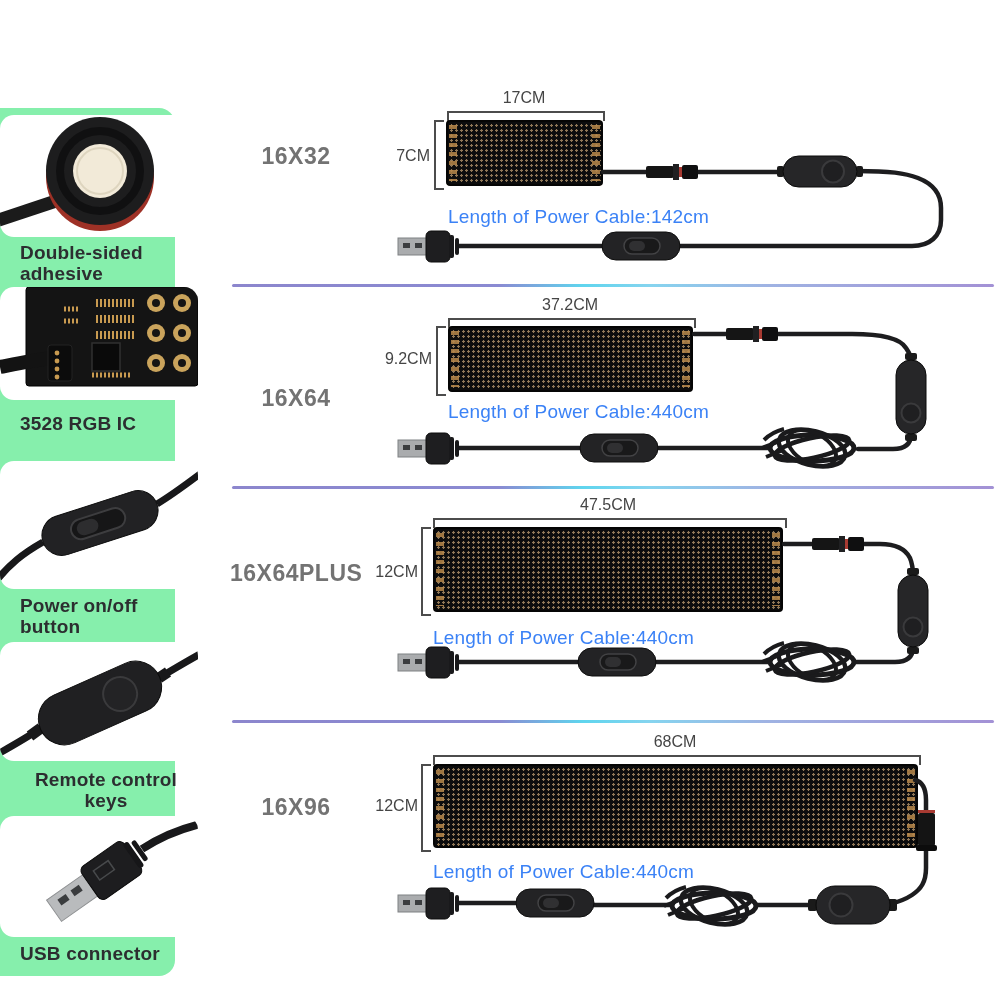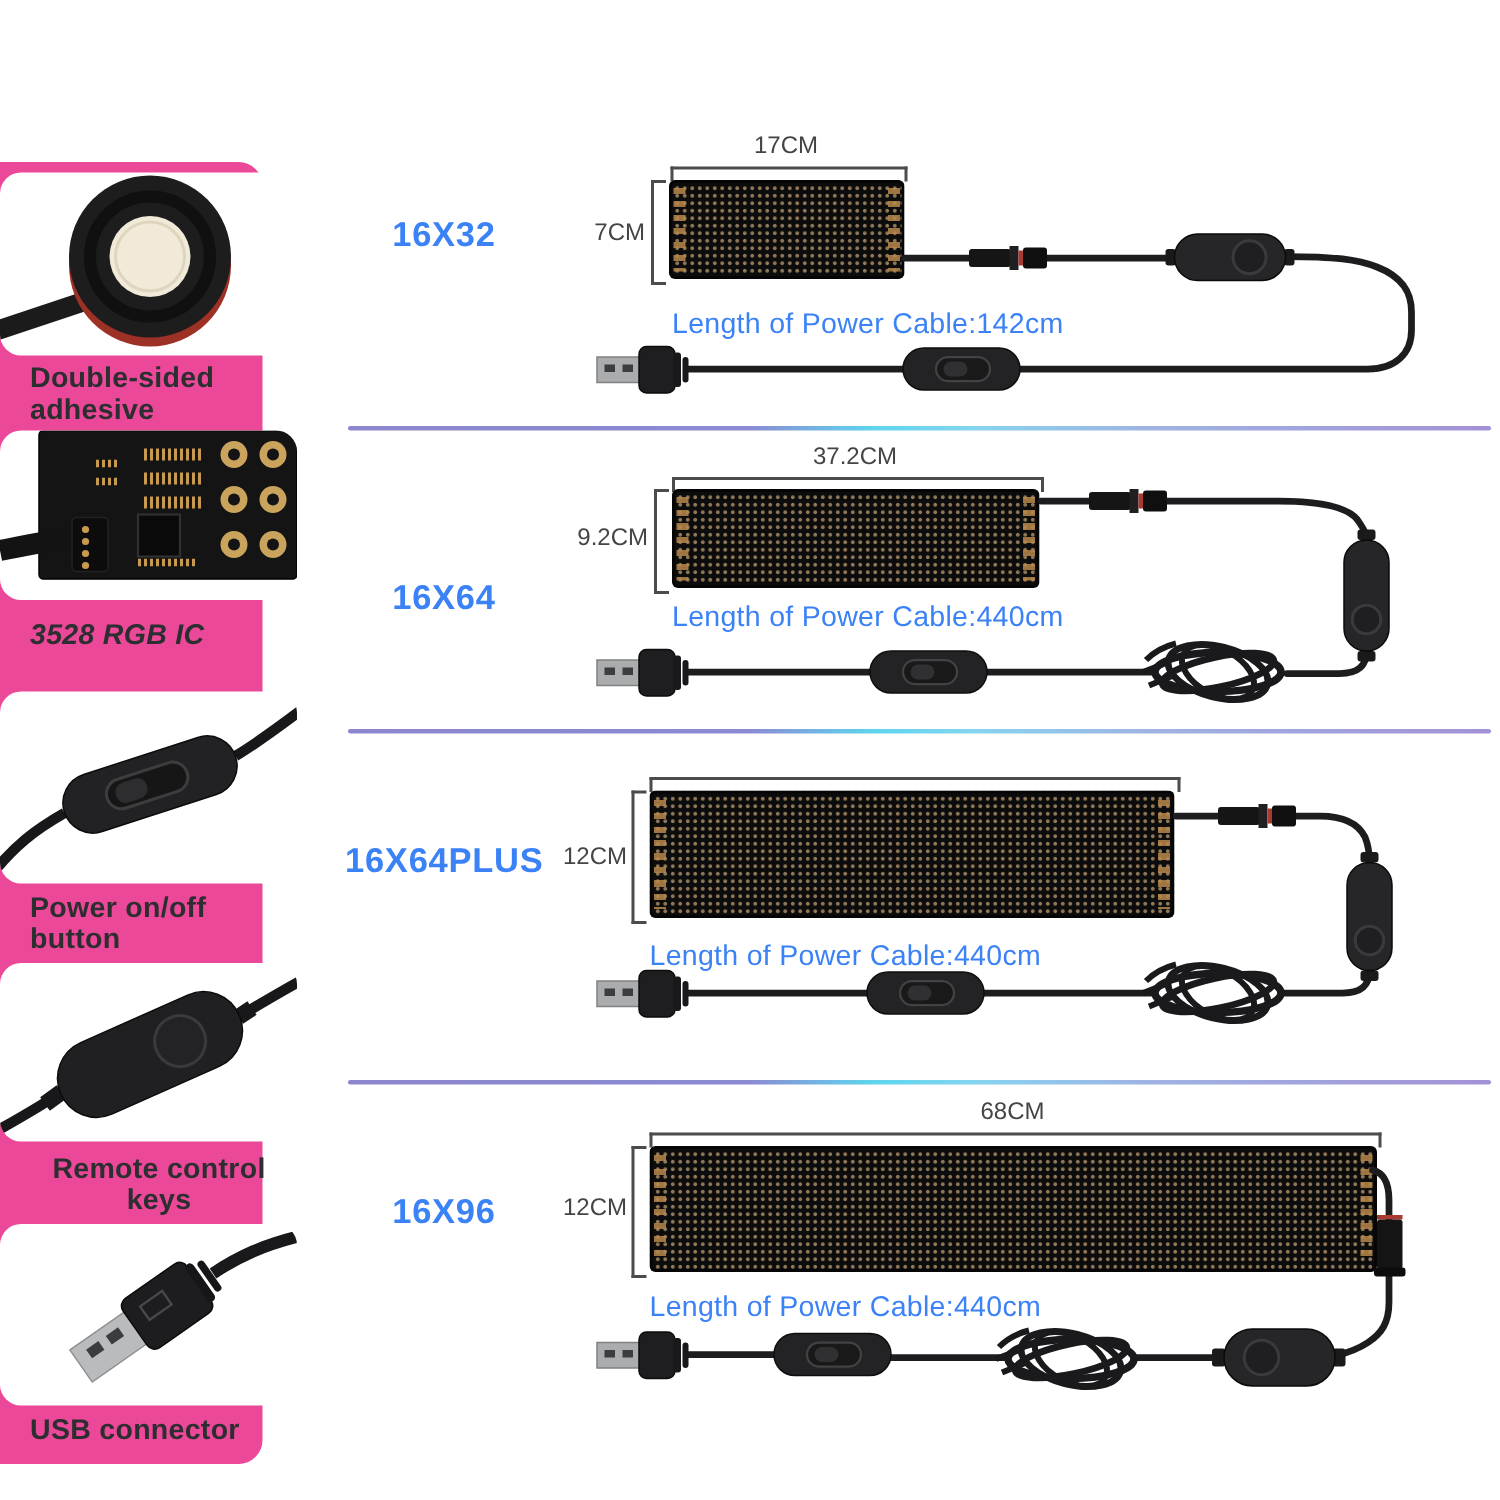"16X32" .row-title { color: #3b82f6 -> #737373 }
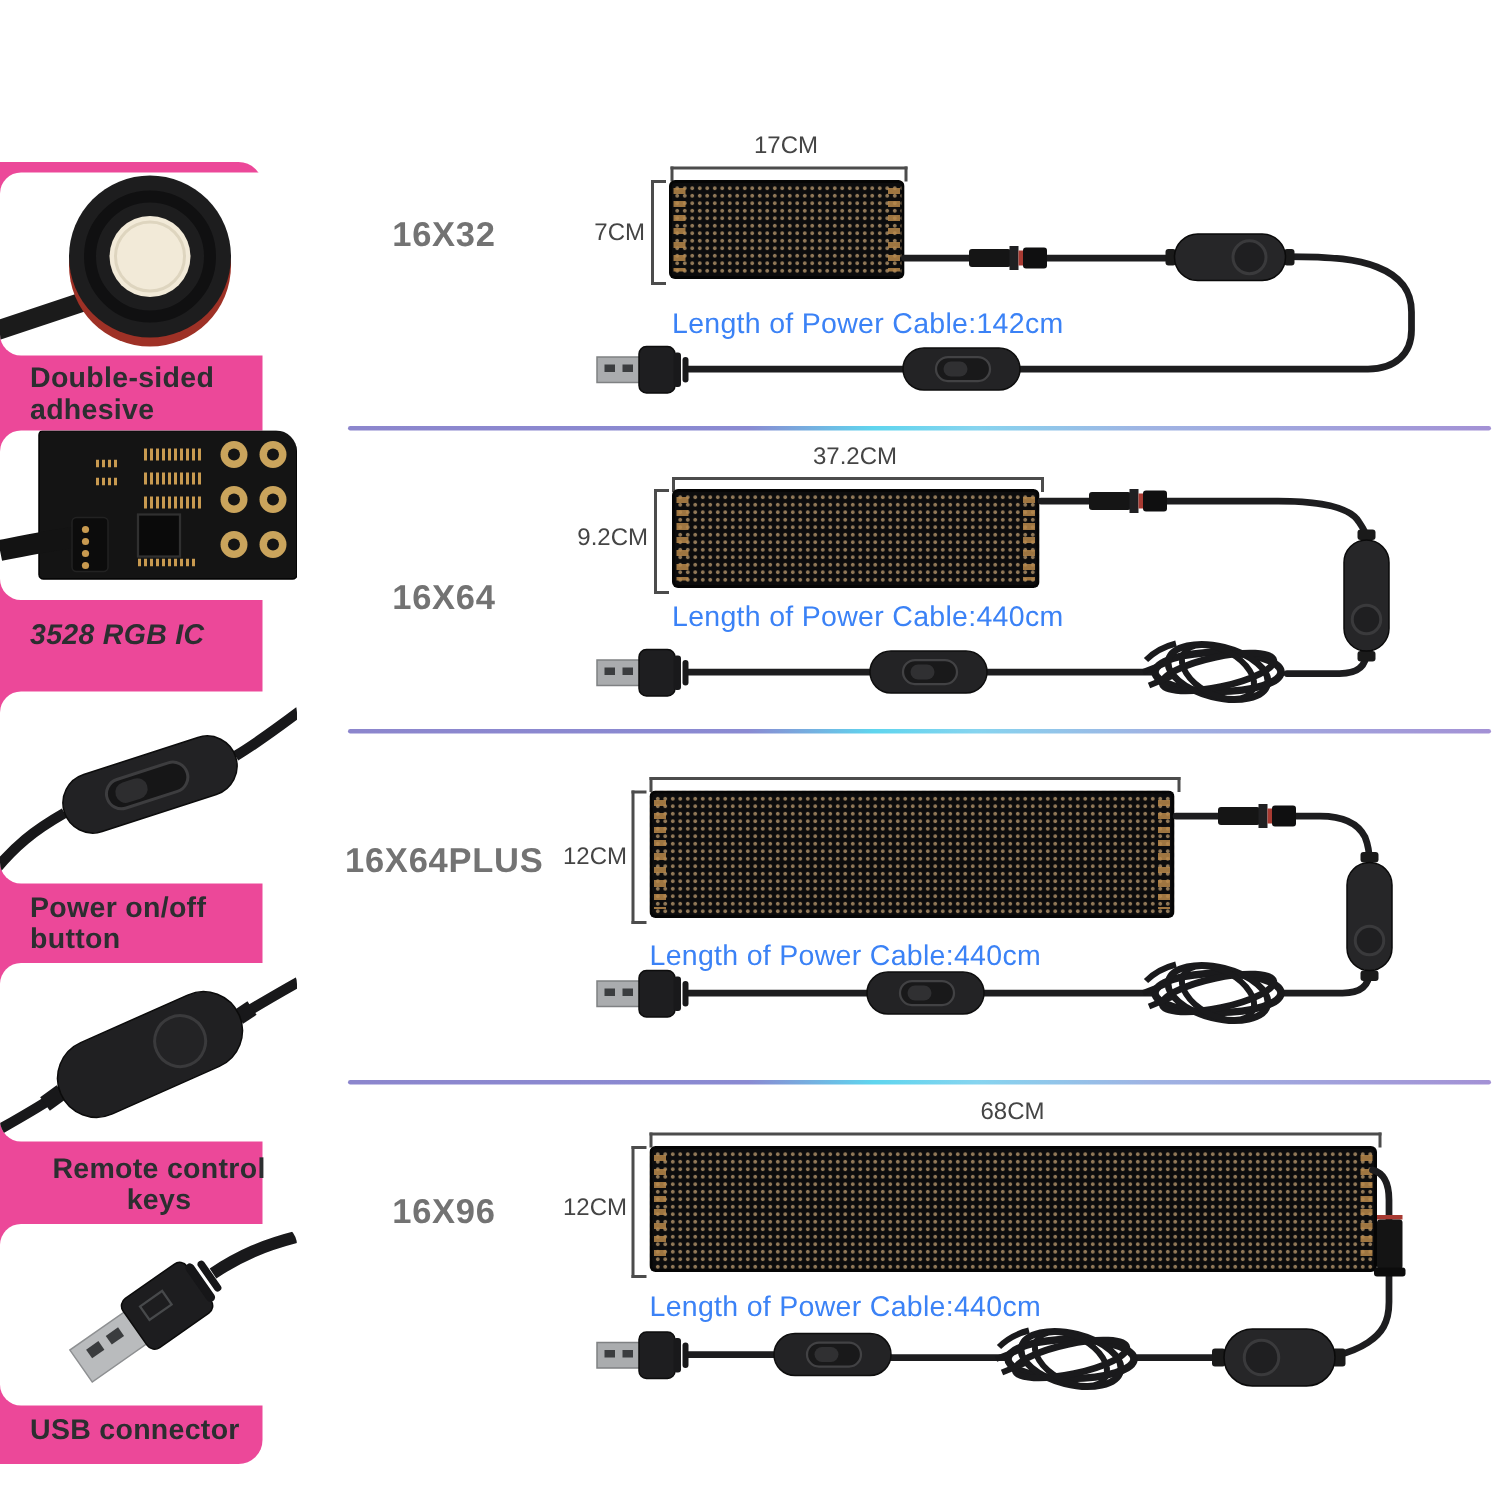"Double-sided adhesive" .sidebar { background: #ec4899 -> #86efac }
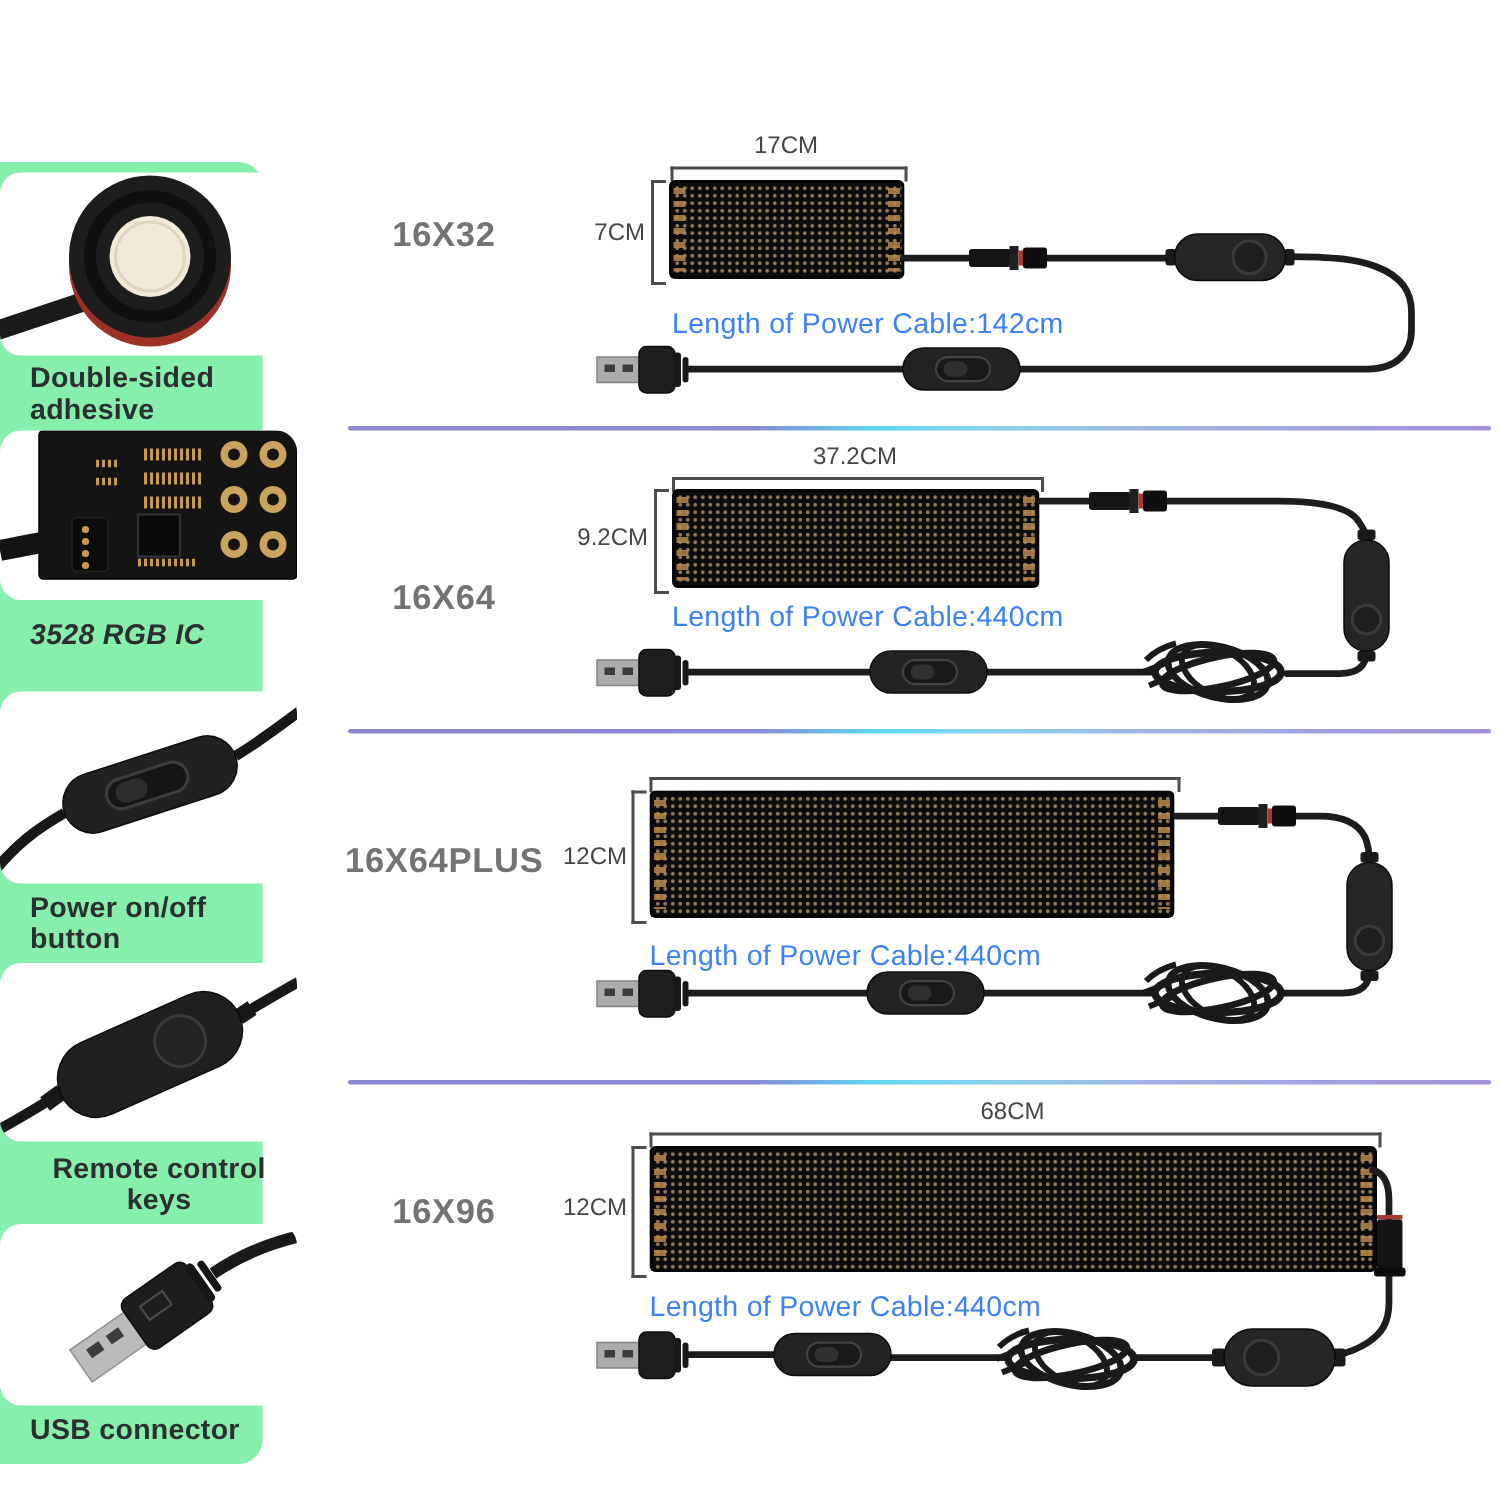"3528 RGB IC" div.card-label { font-style: italic -> none }
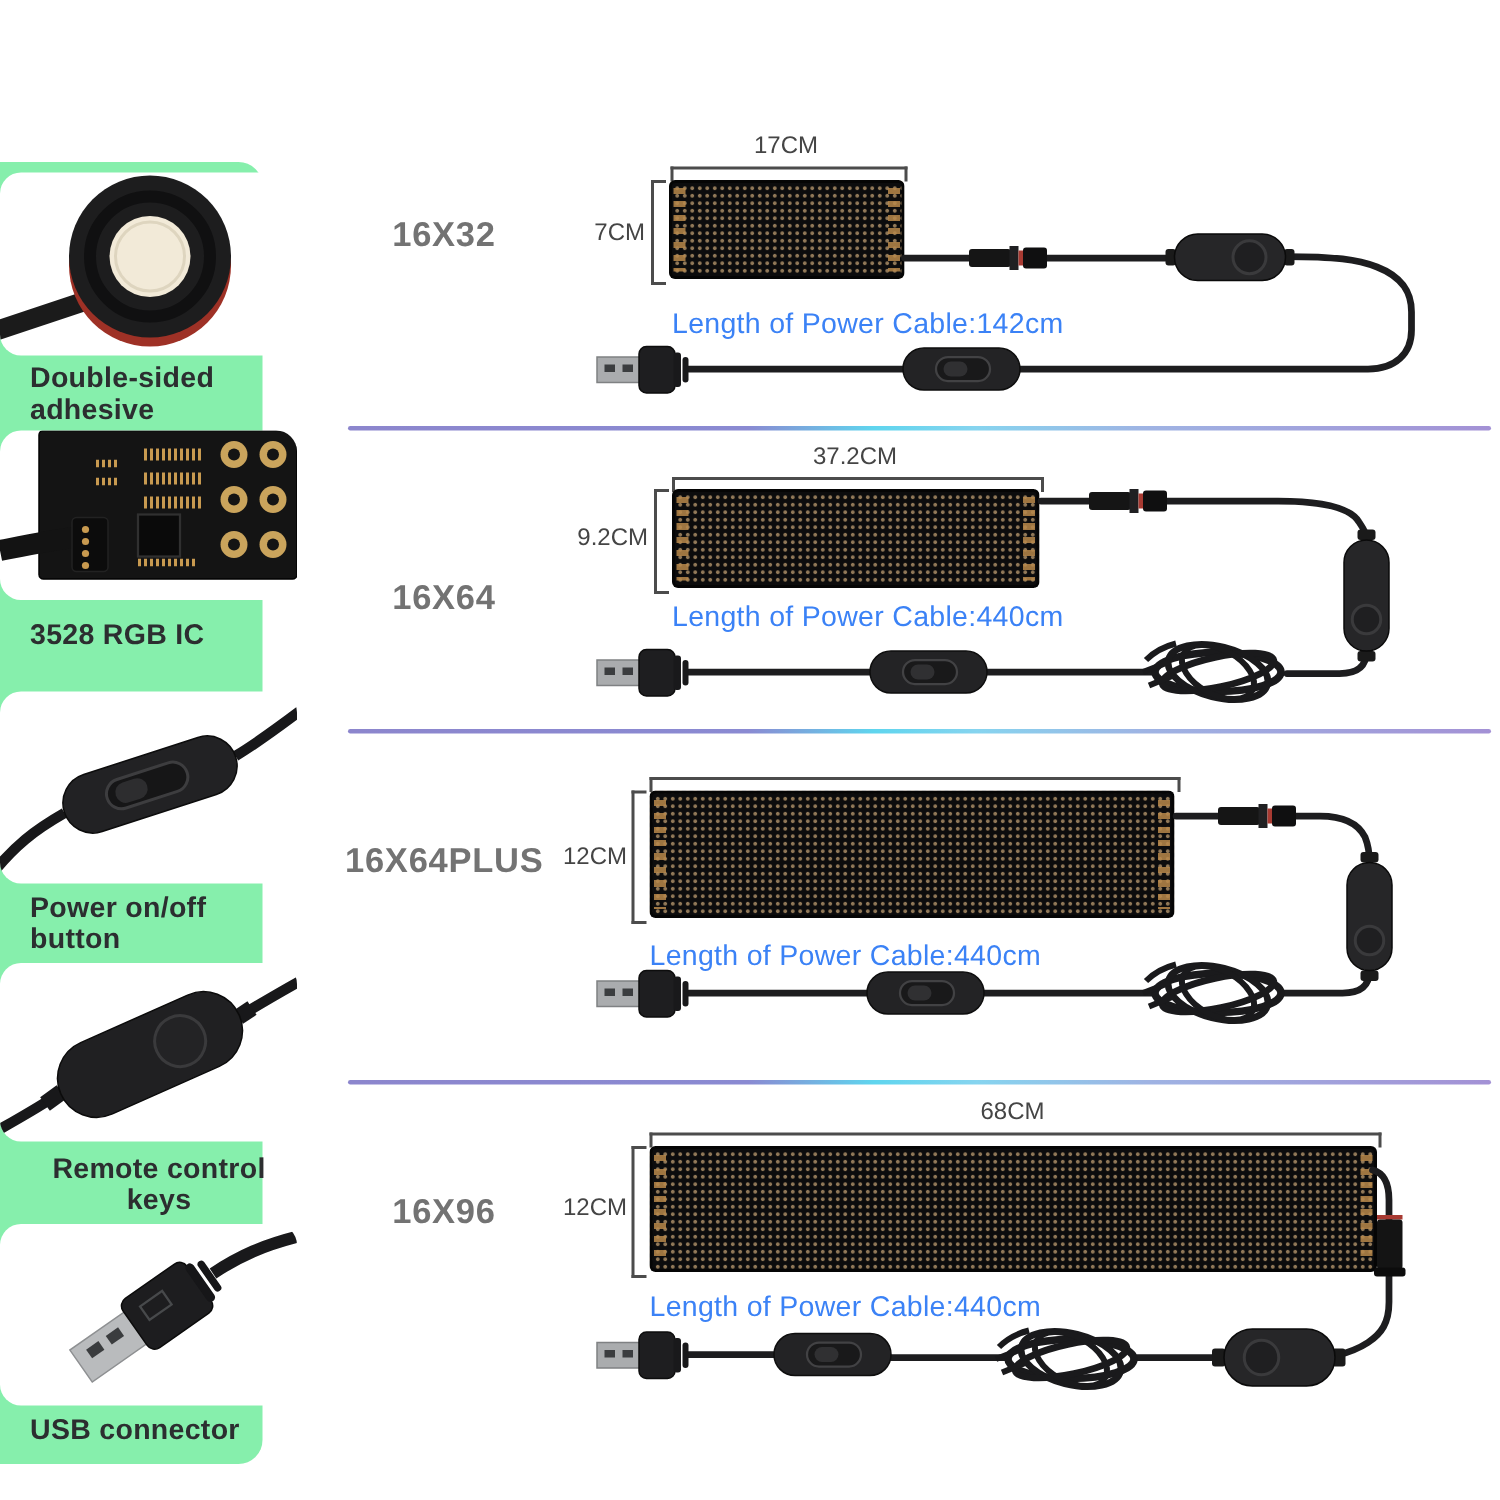"47.5CM" div.dim { html: none -> <div>47.5CM</div> }
